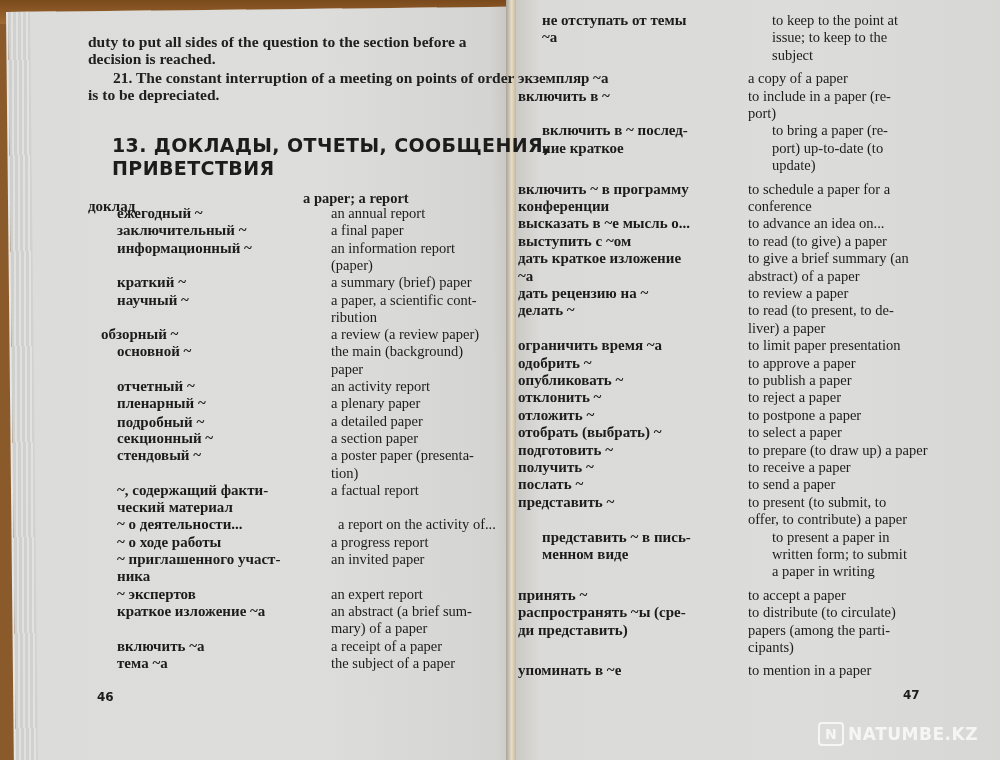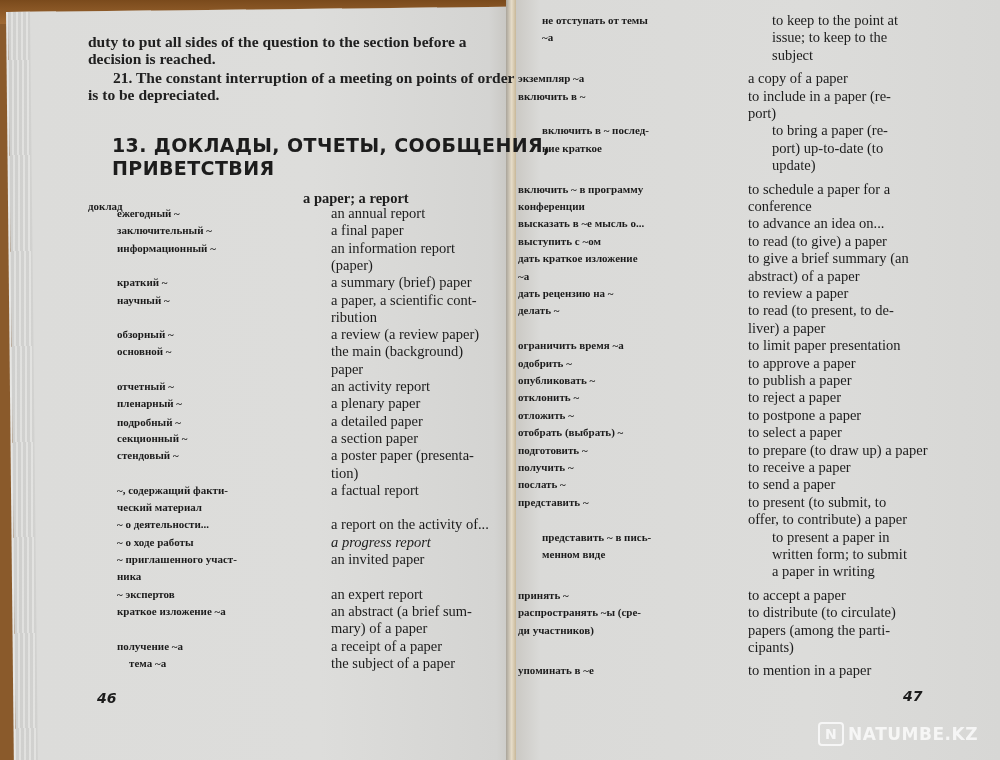"не отступать от темы" .ru { font-size: 11px -> 15px }
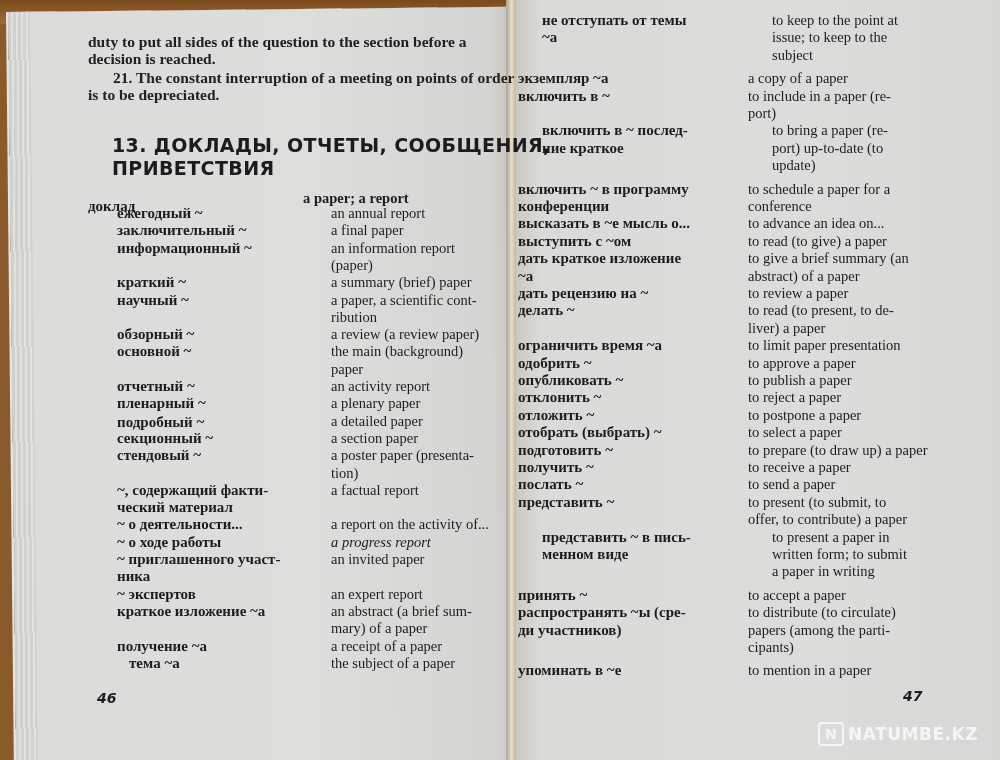"обзорный ~" div.txt { left: 117px -> 101px }
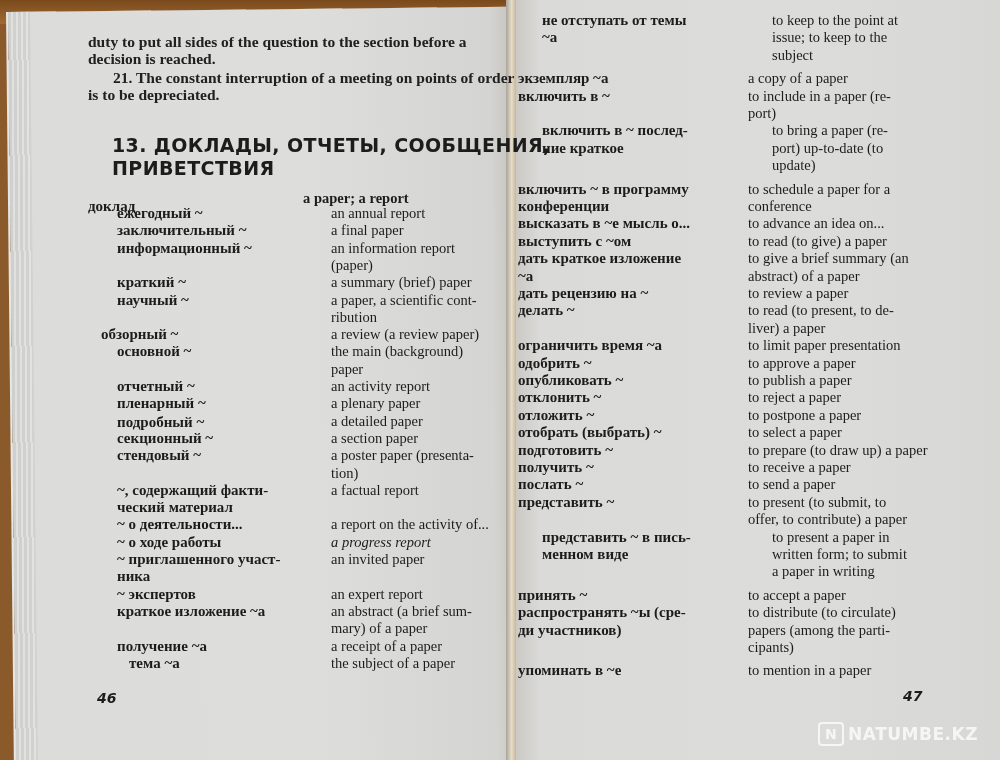"a report on the activity" div.txt { left: 331px -> 338px }
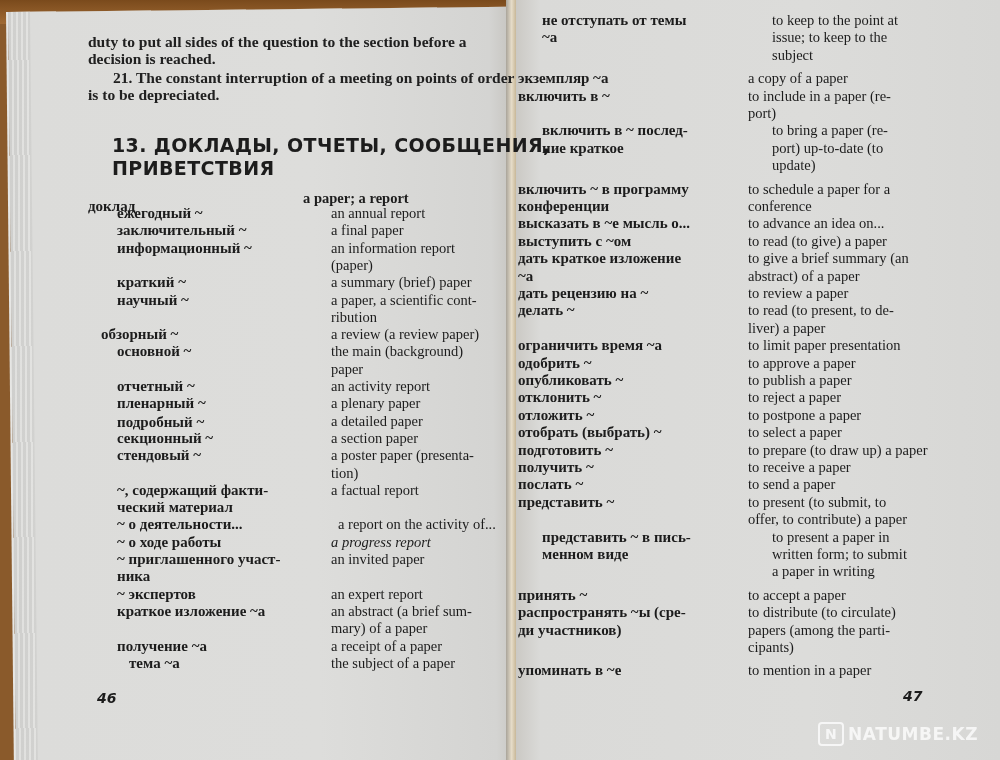"a progress report" div.txt { font-style: italic -> none }
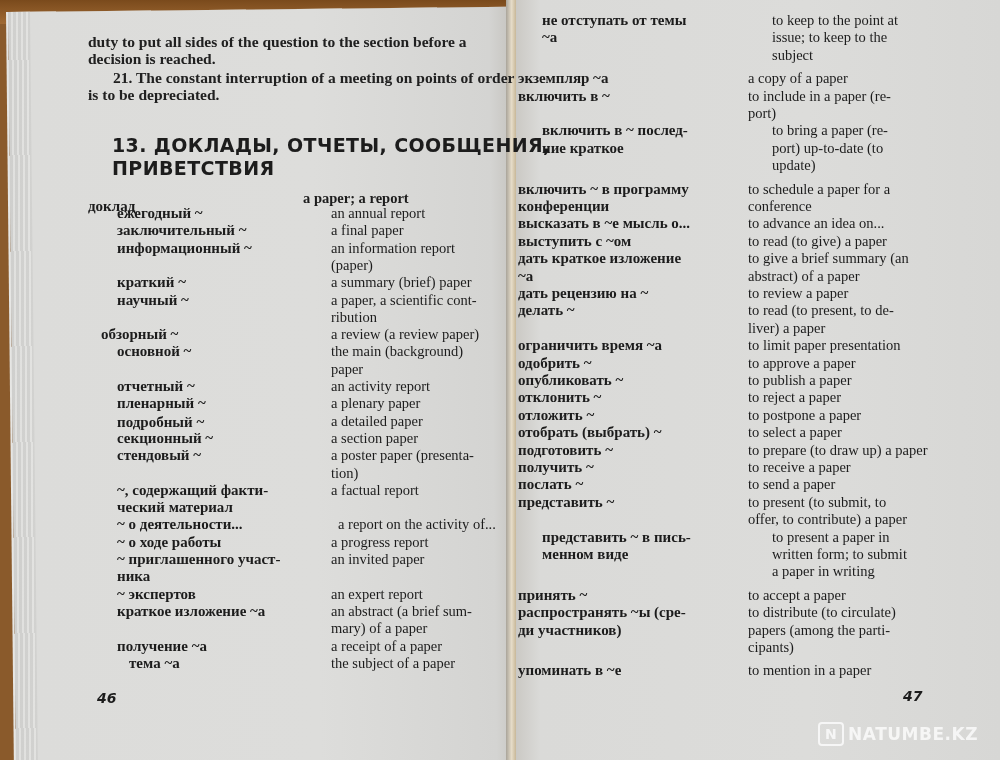"ди участников)" div.txt { text: участников -> представить }
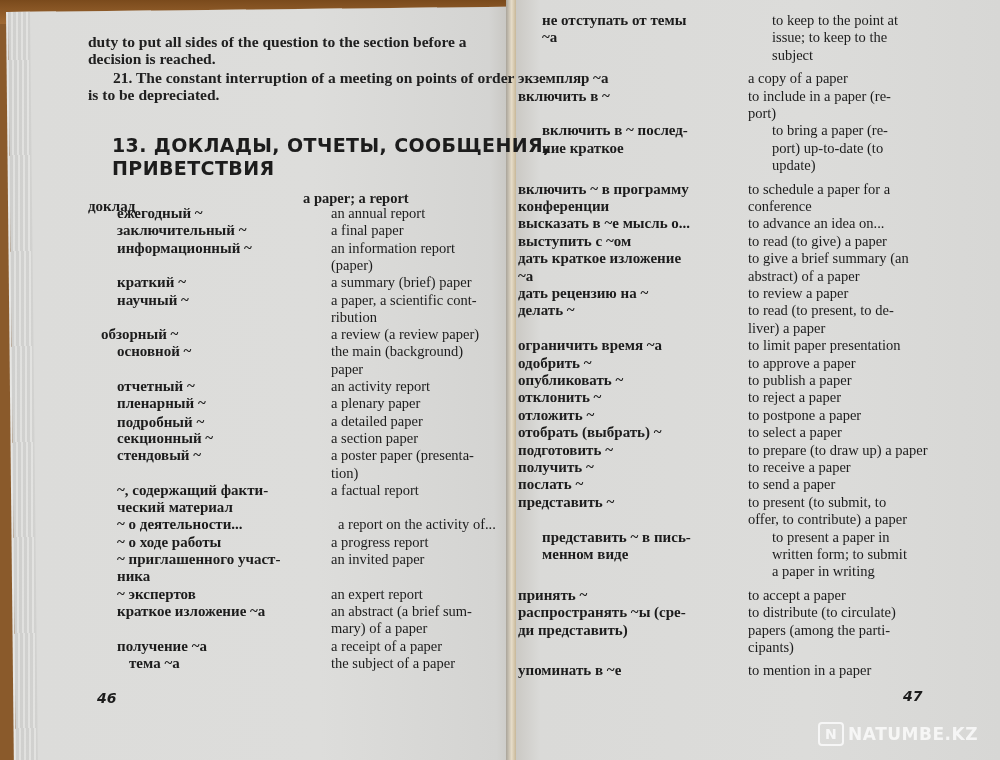"получение ~а" div.txt { text: получение -> включить }
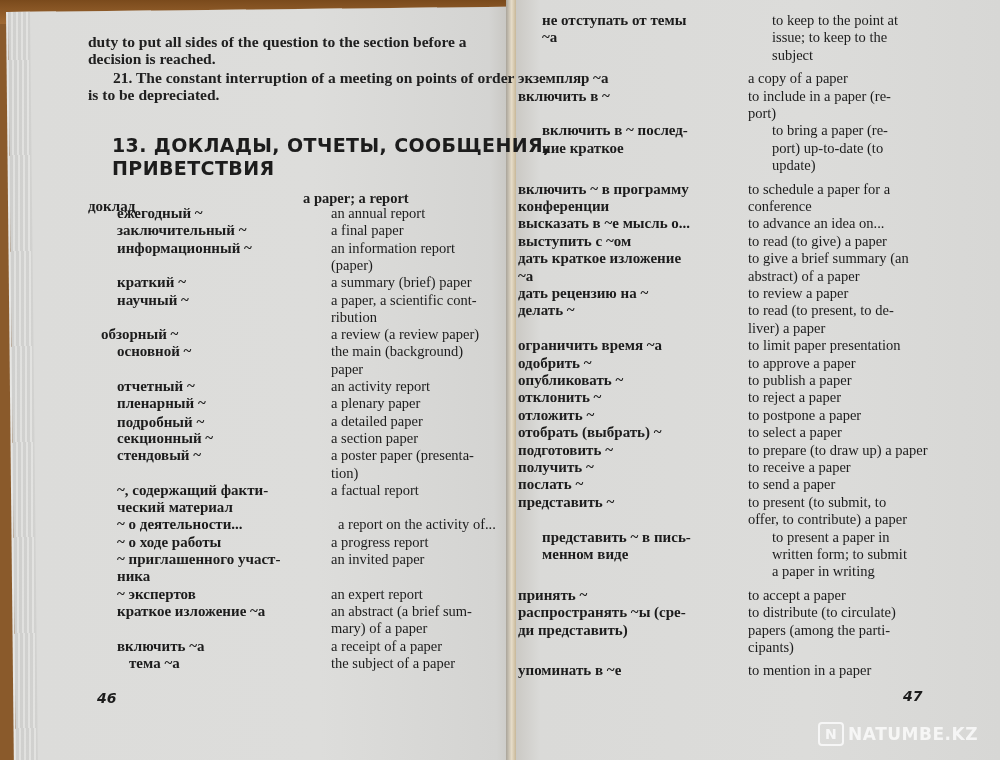"тема ~а" div.txt { margin-left: 12px -> none }
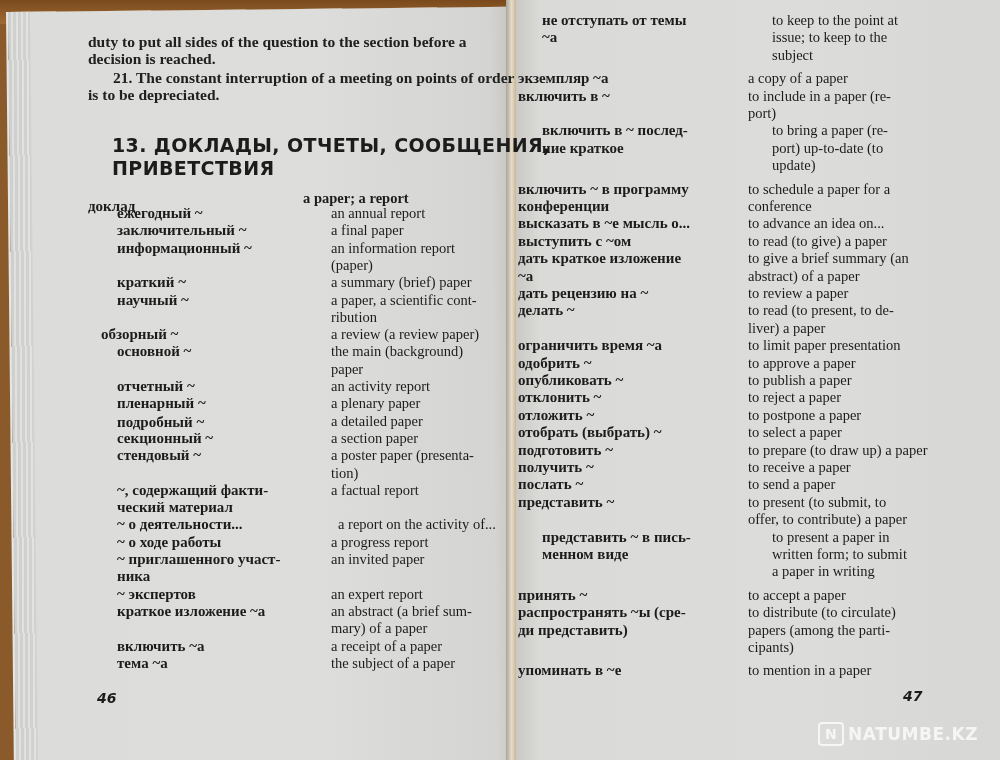"46" .pagenum { font-size: 14px -> 12px; font-style: italic -> none }
